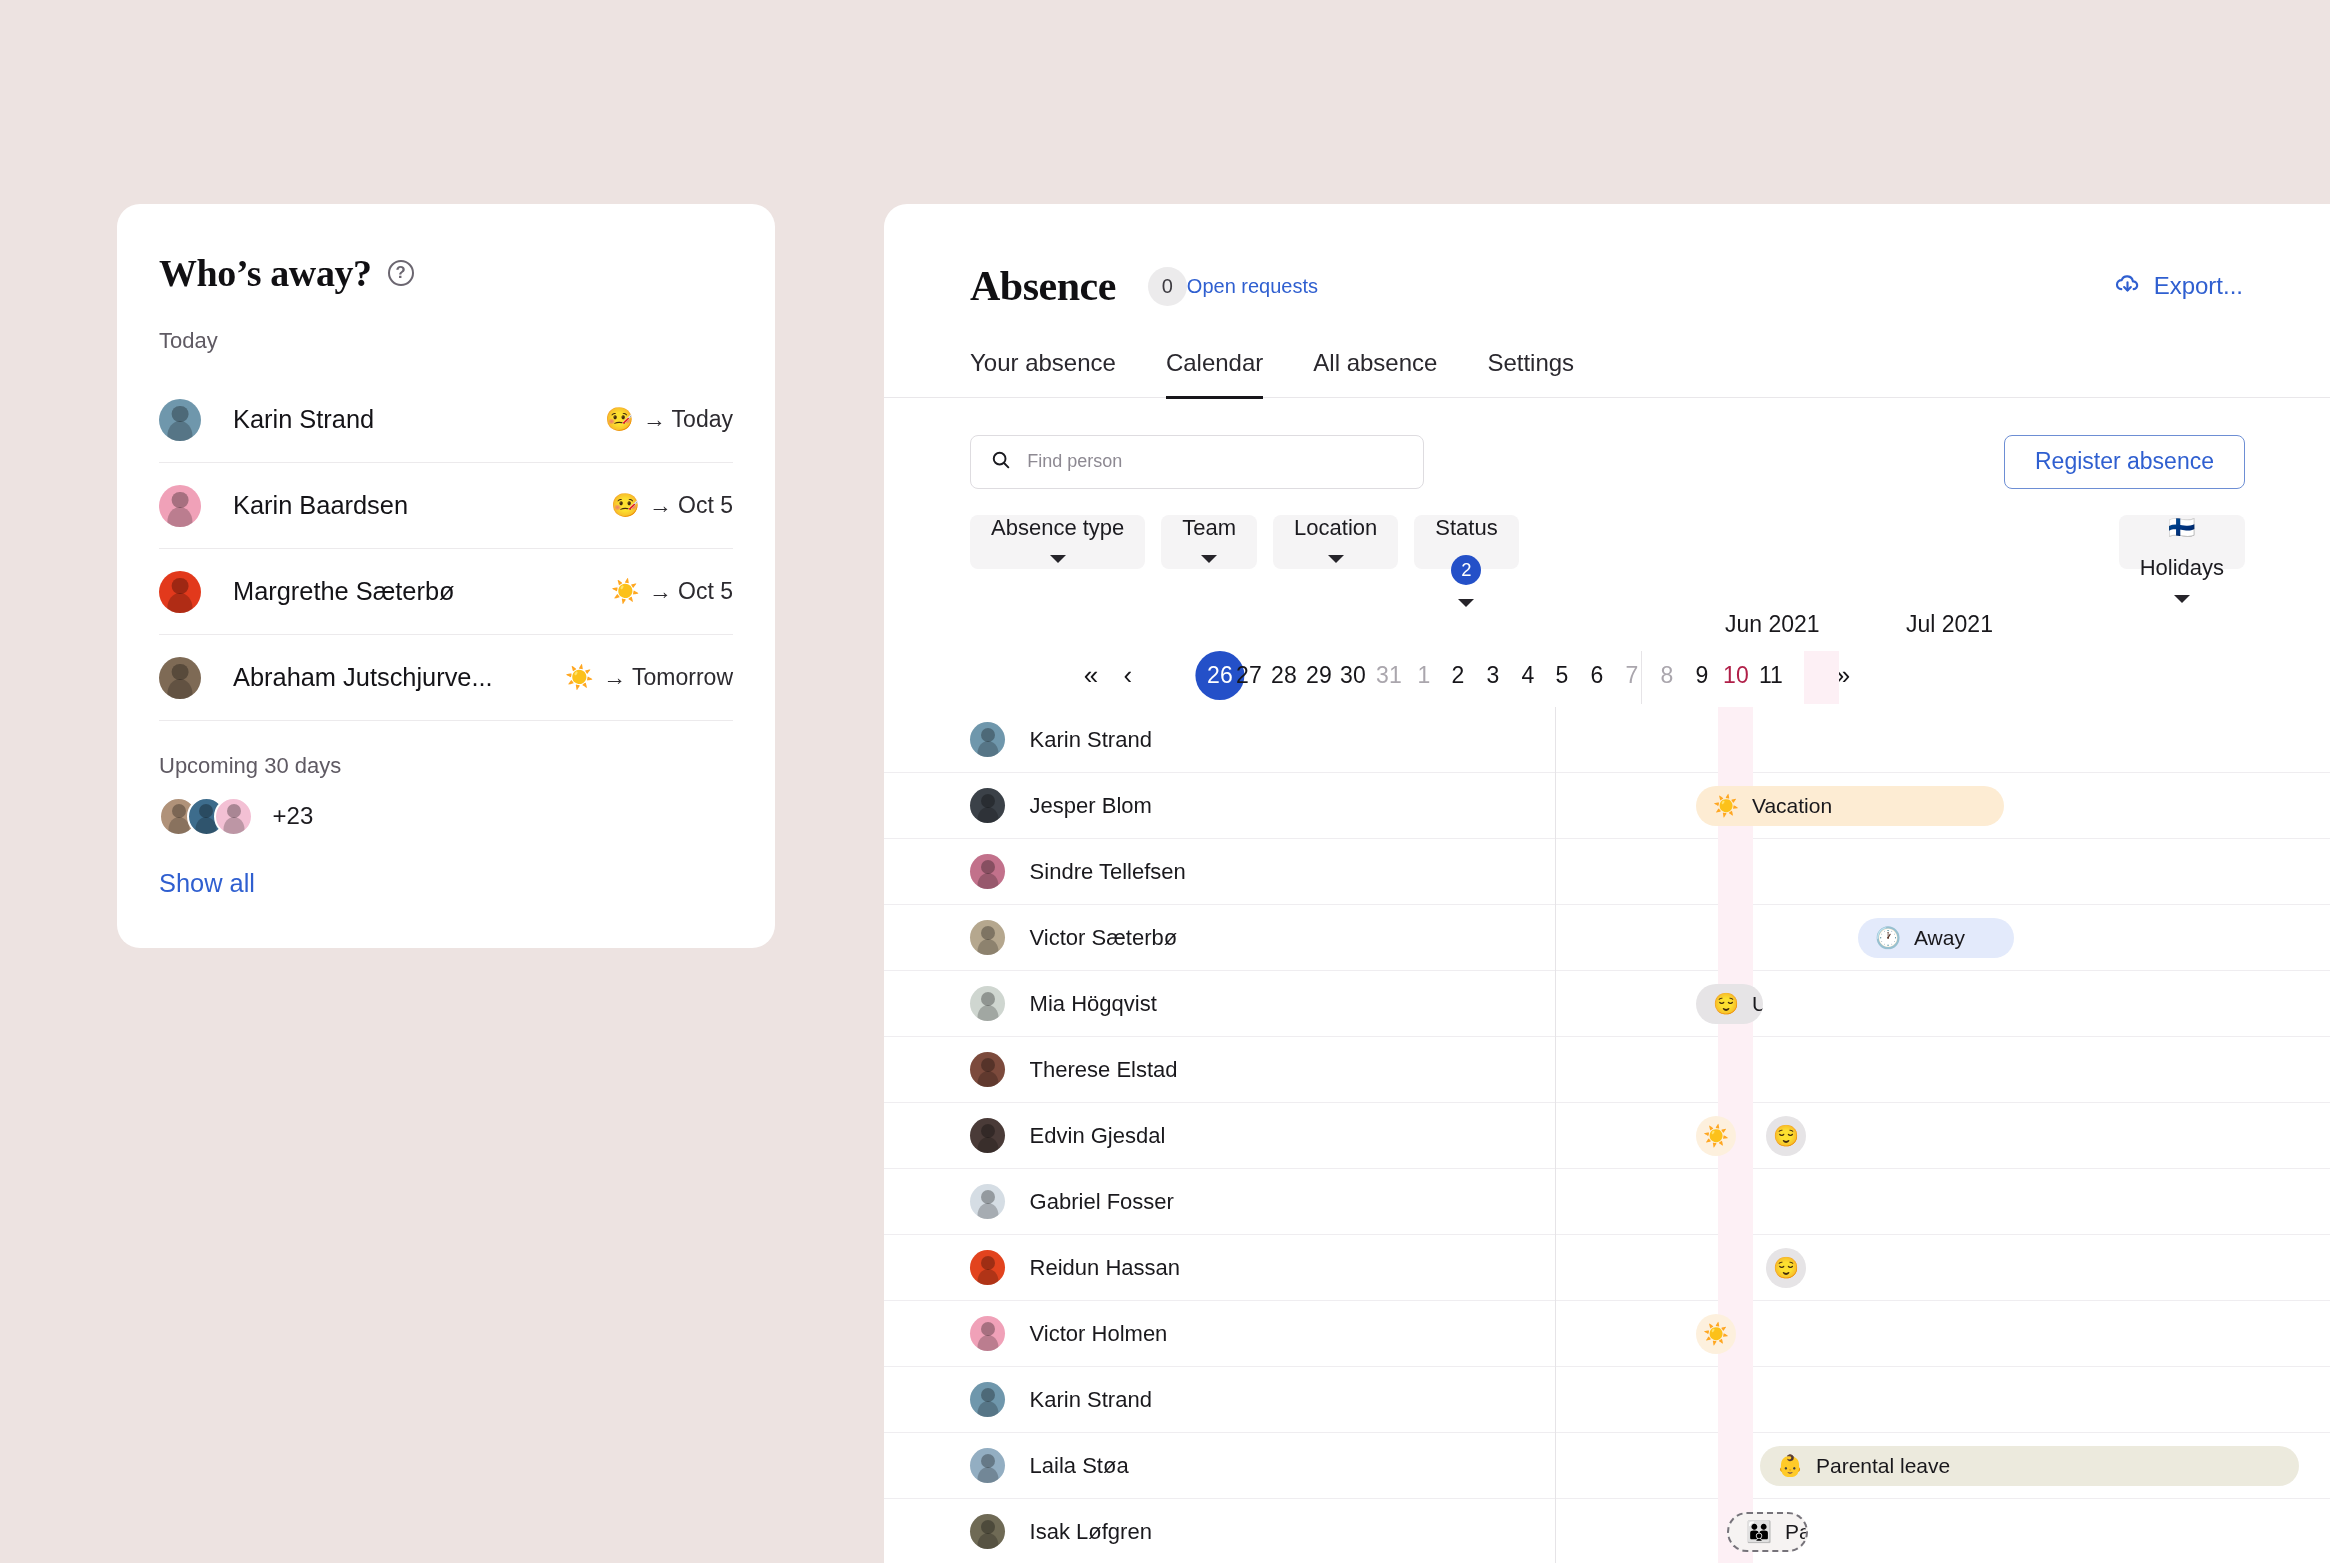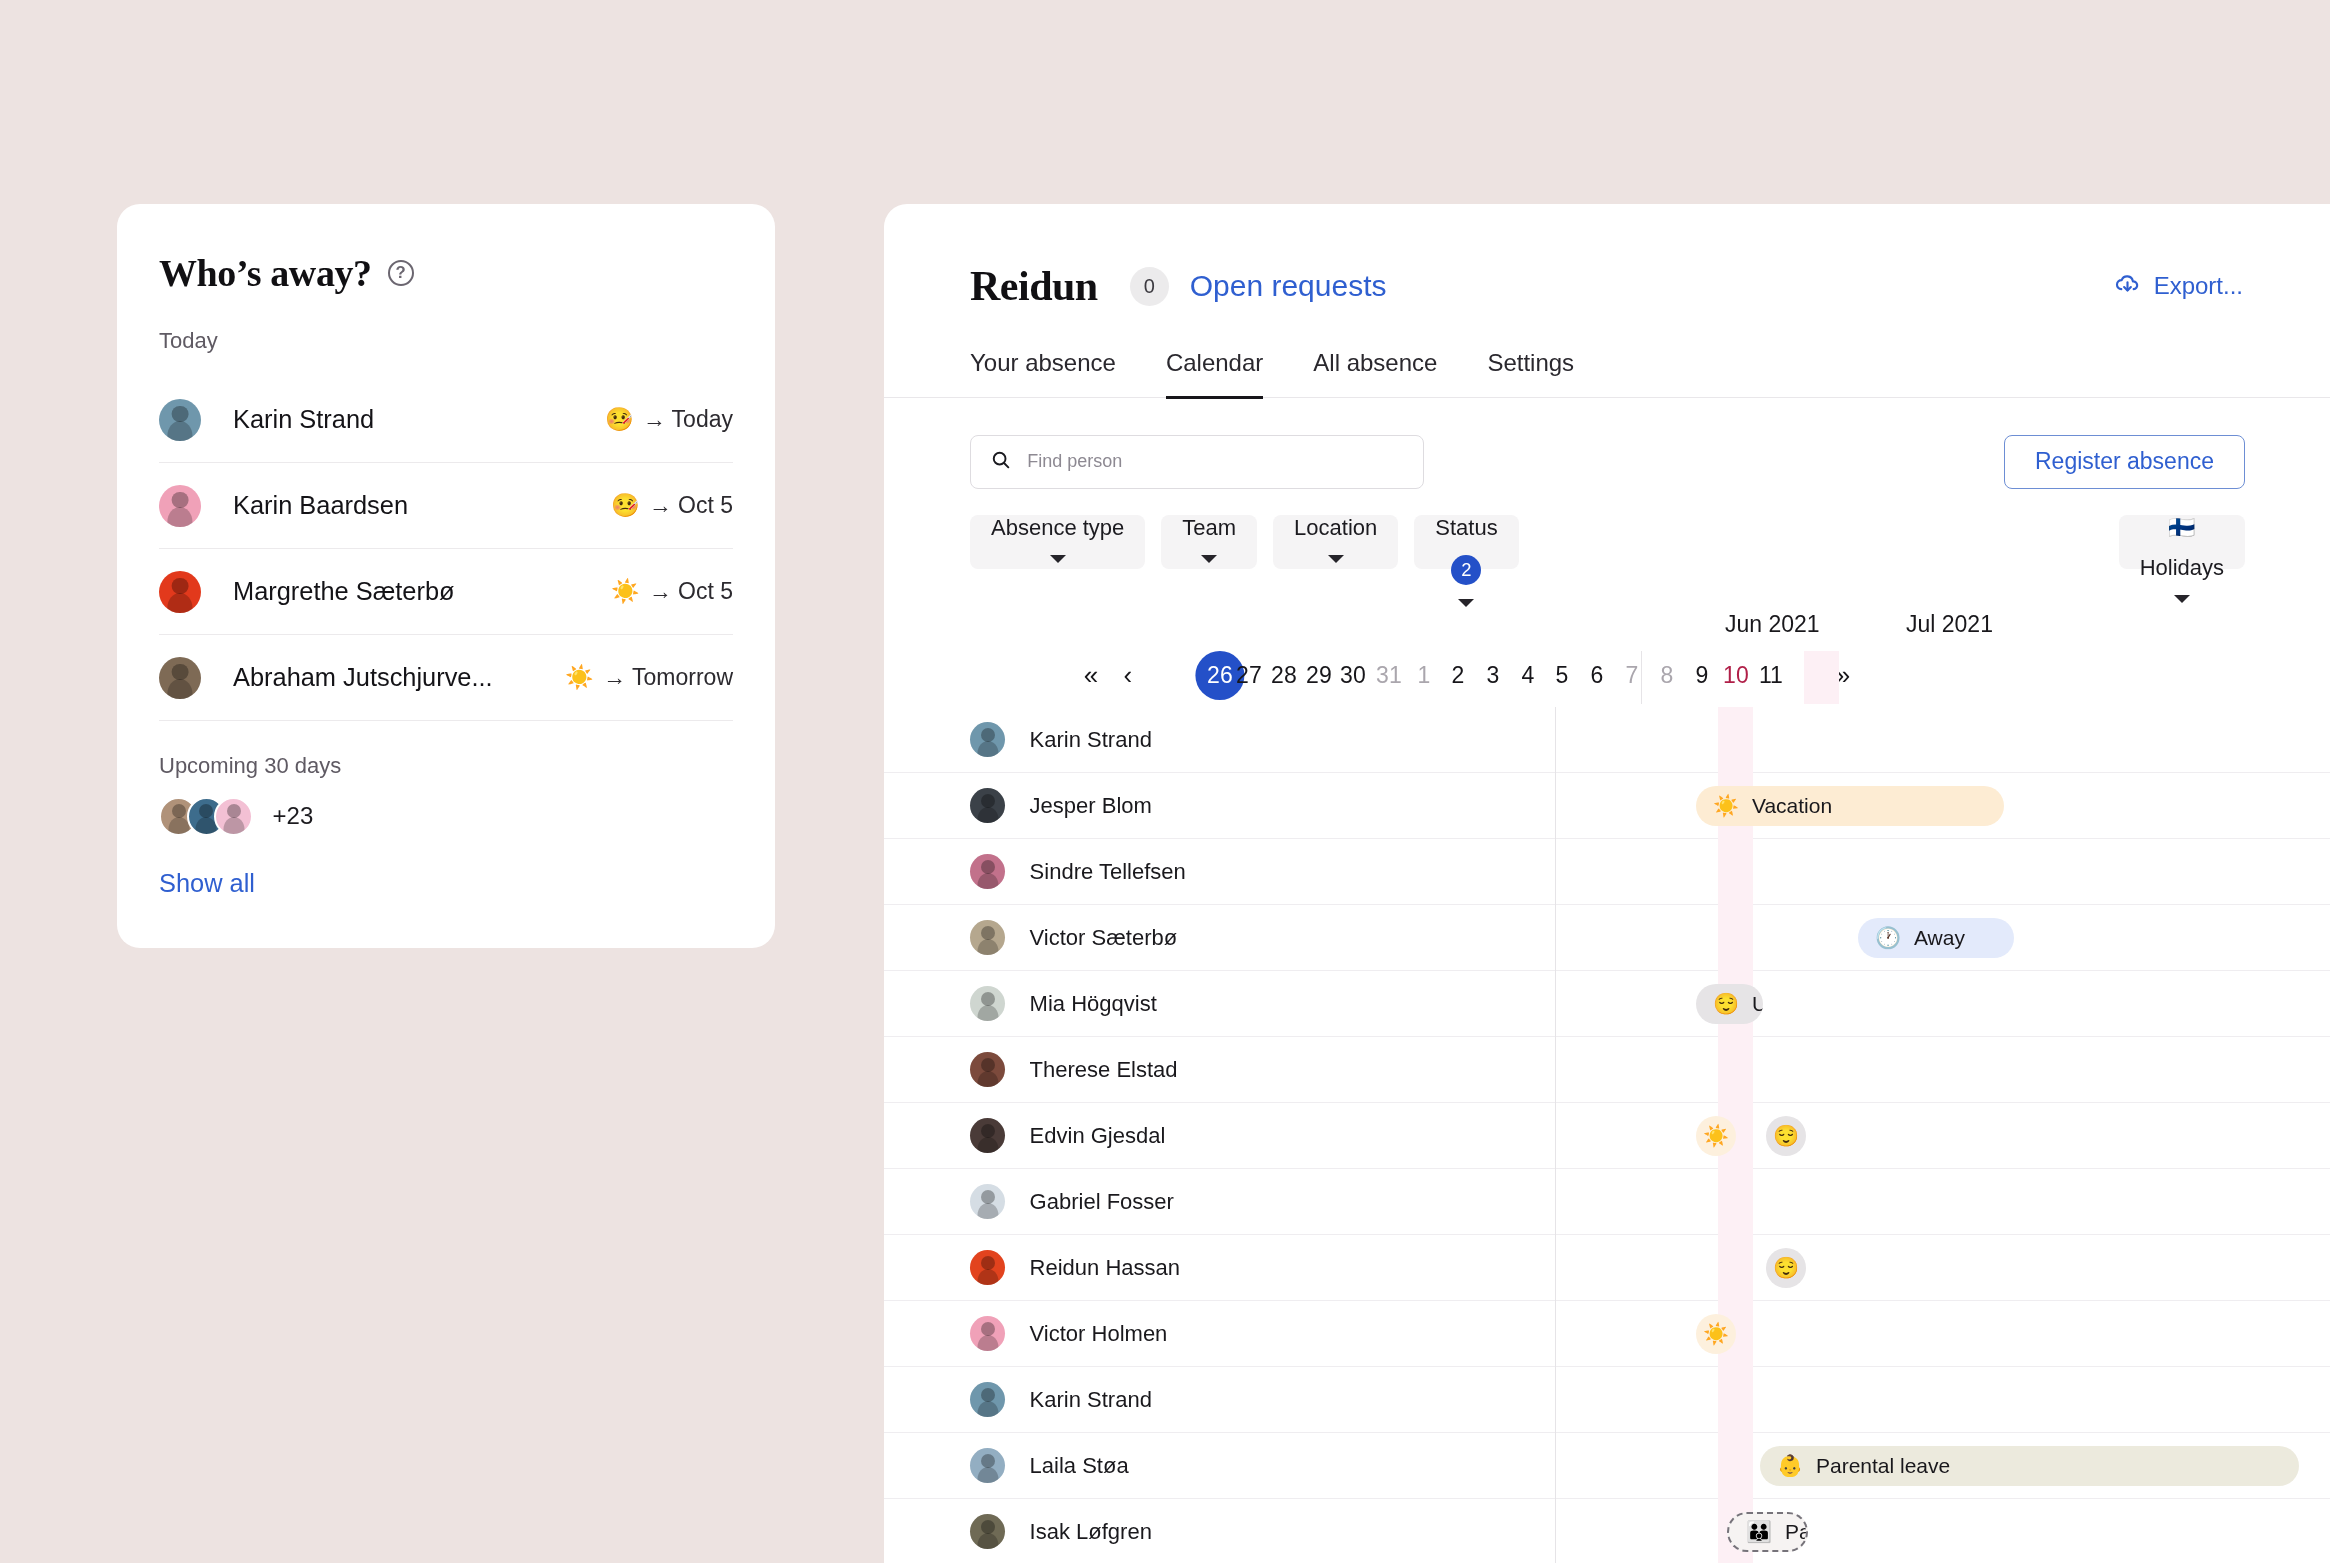"Reidun" div.abs-title { text: Reidun -> Absence }
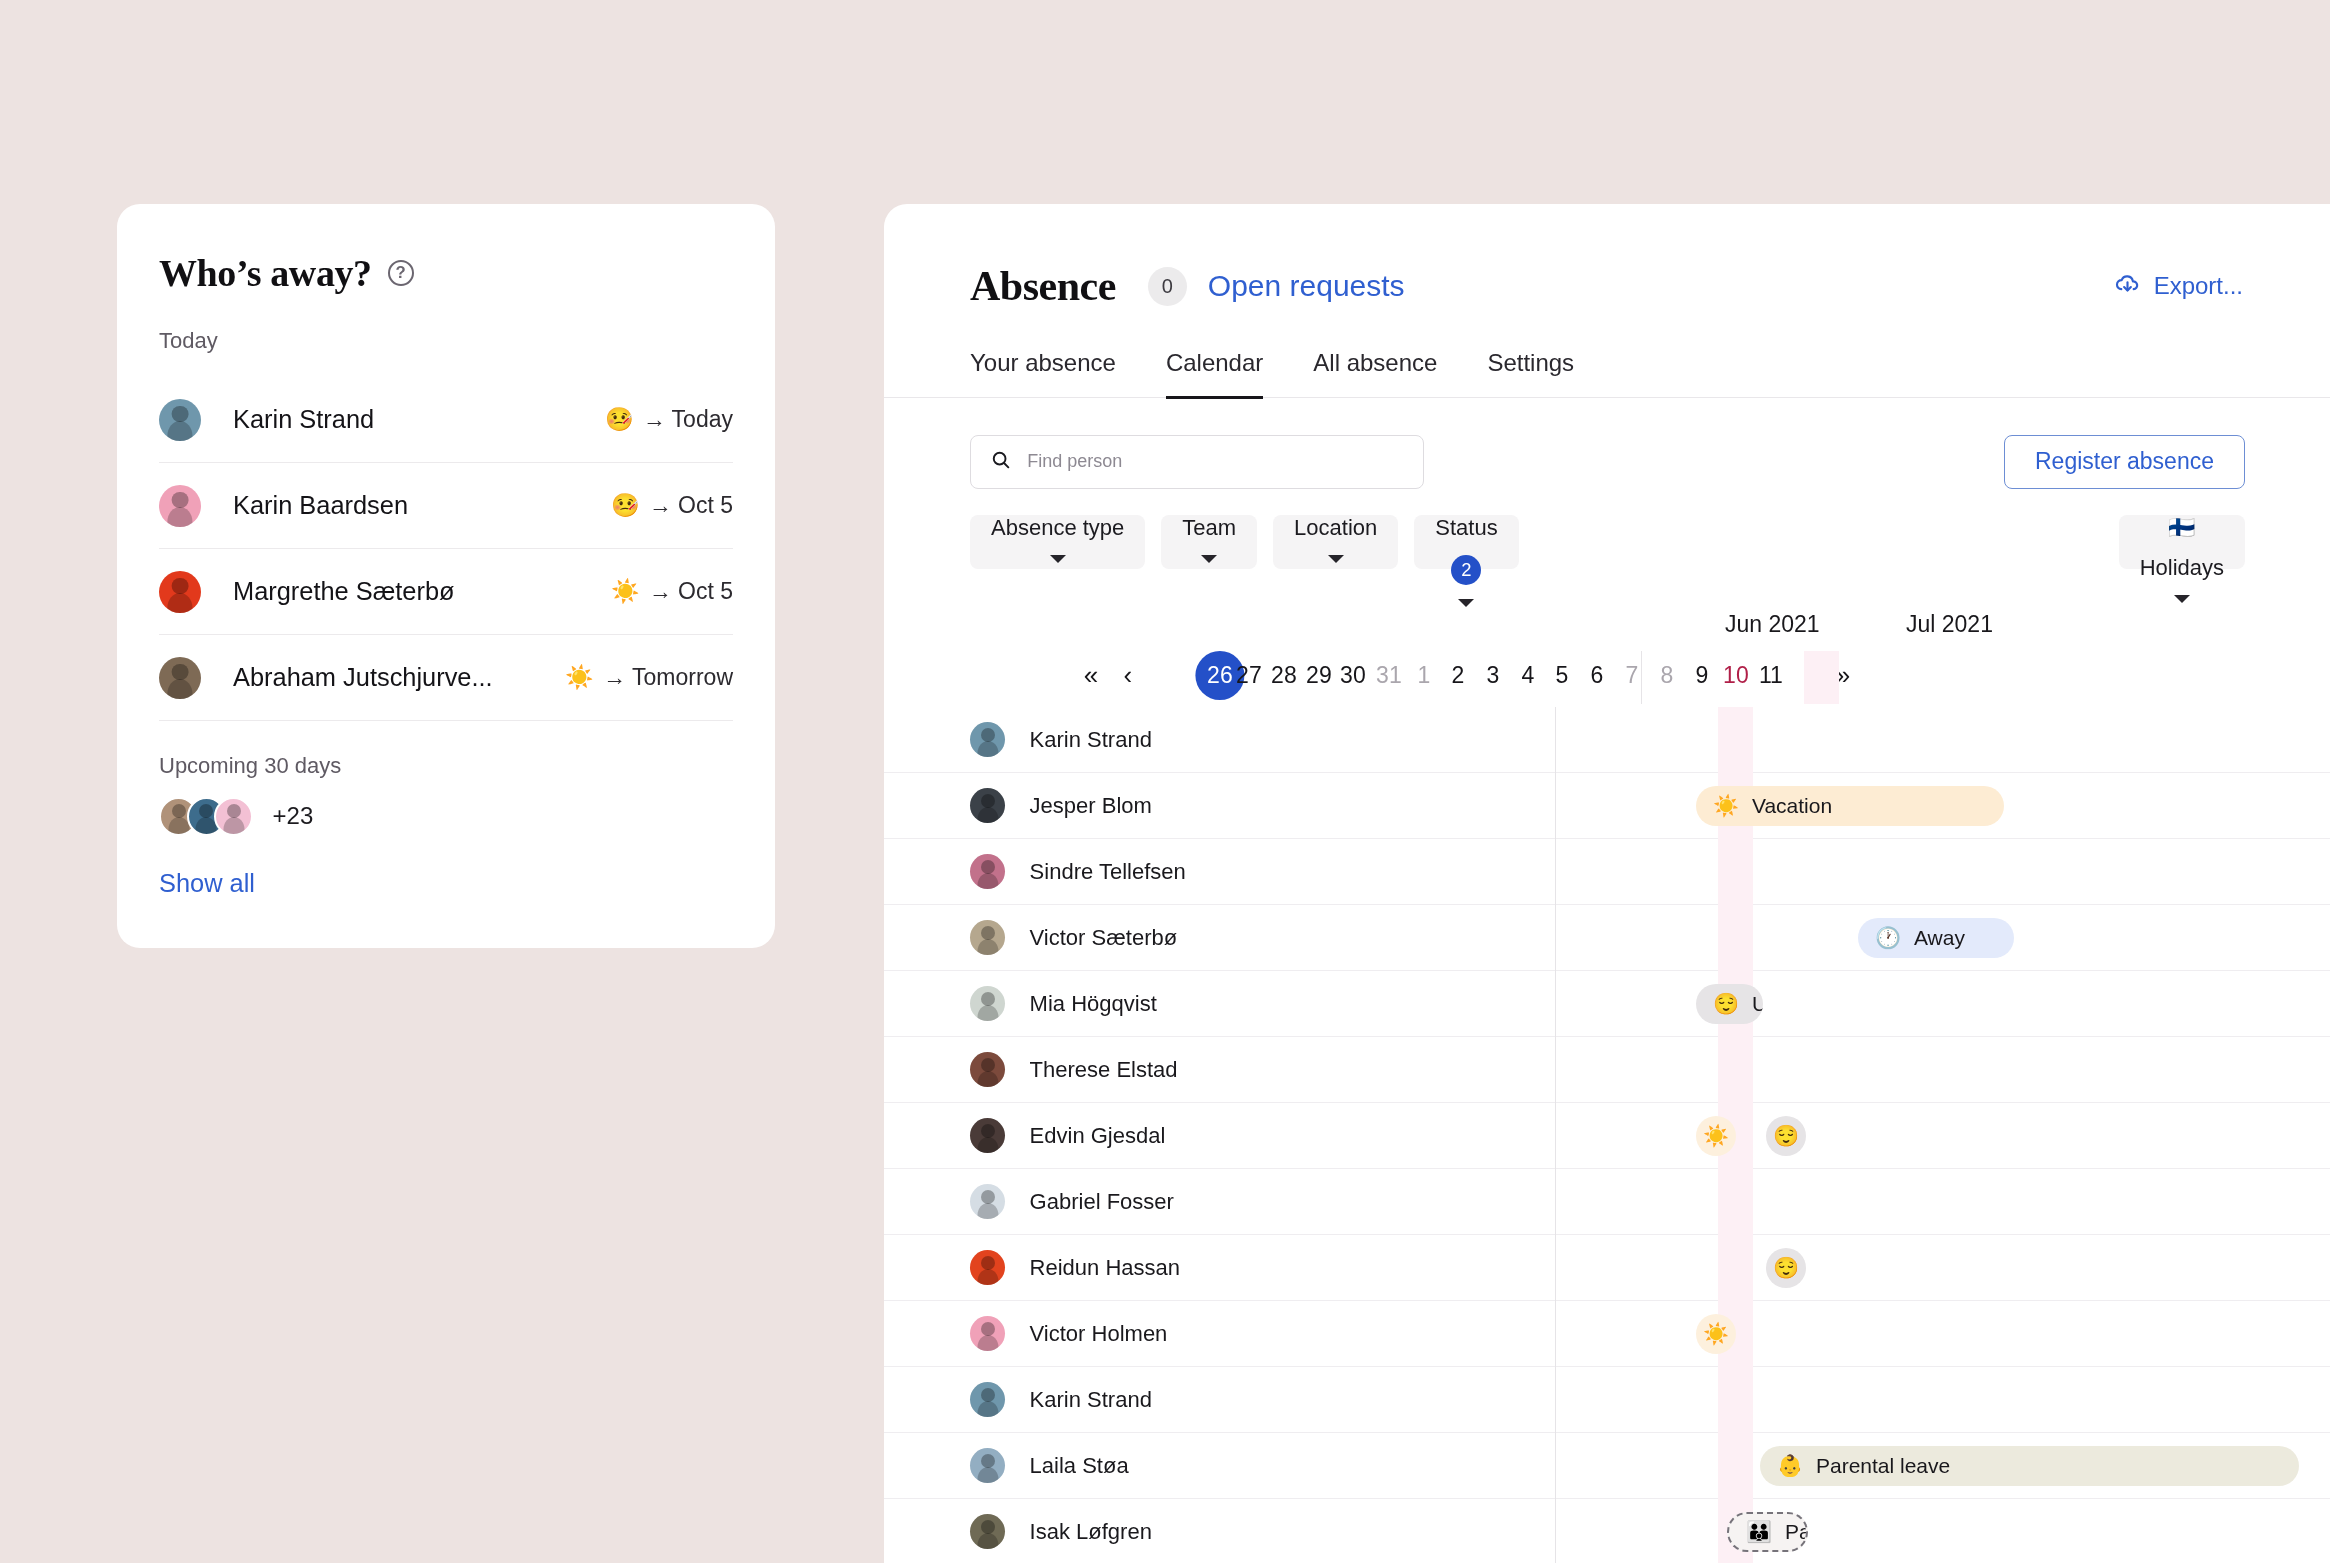"Open requests" .open-req { font-size: 30px -> 20px; margin-left: 21px -> none }
